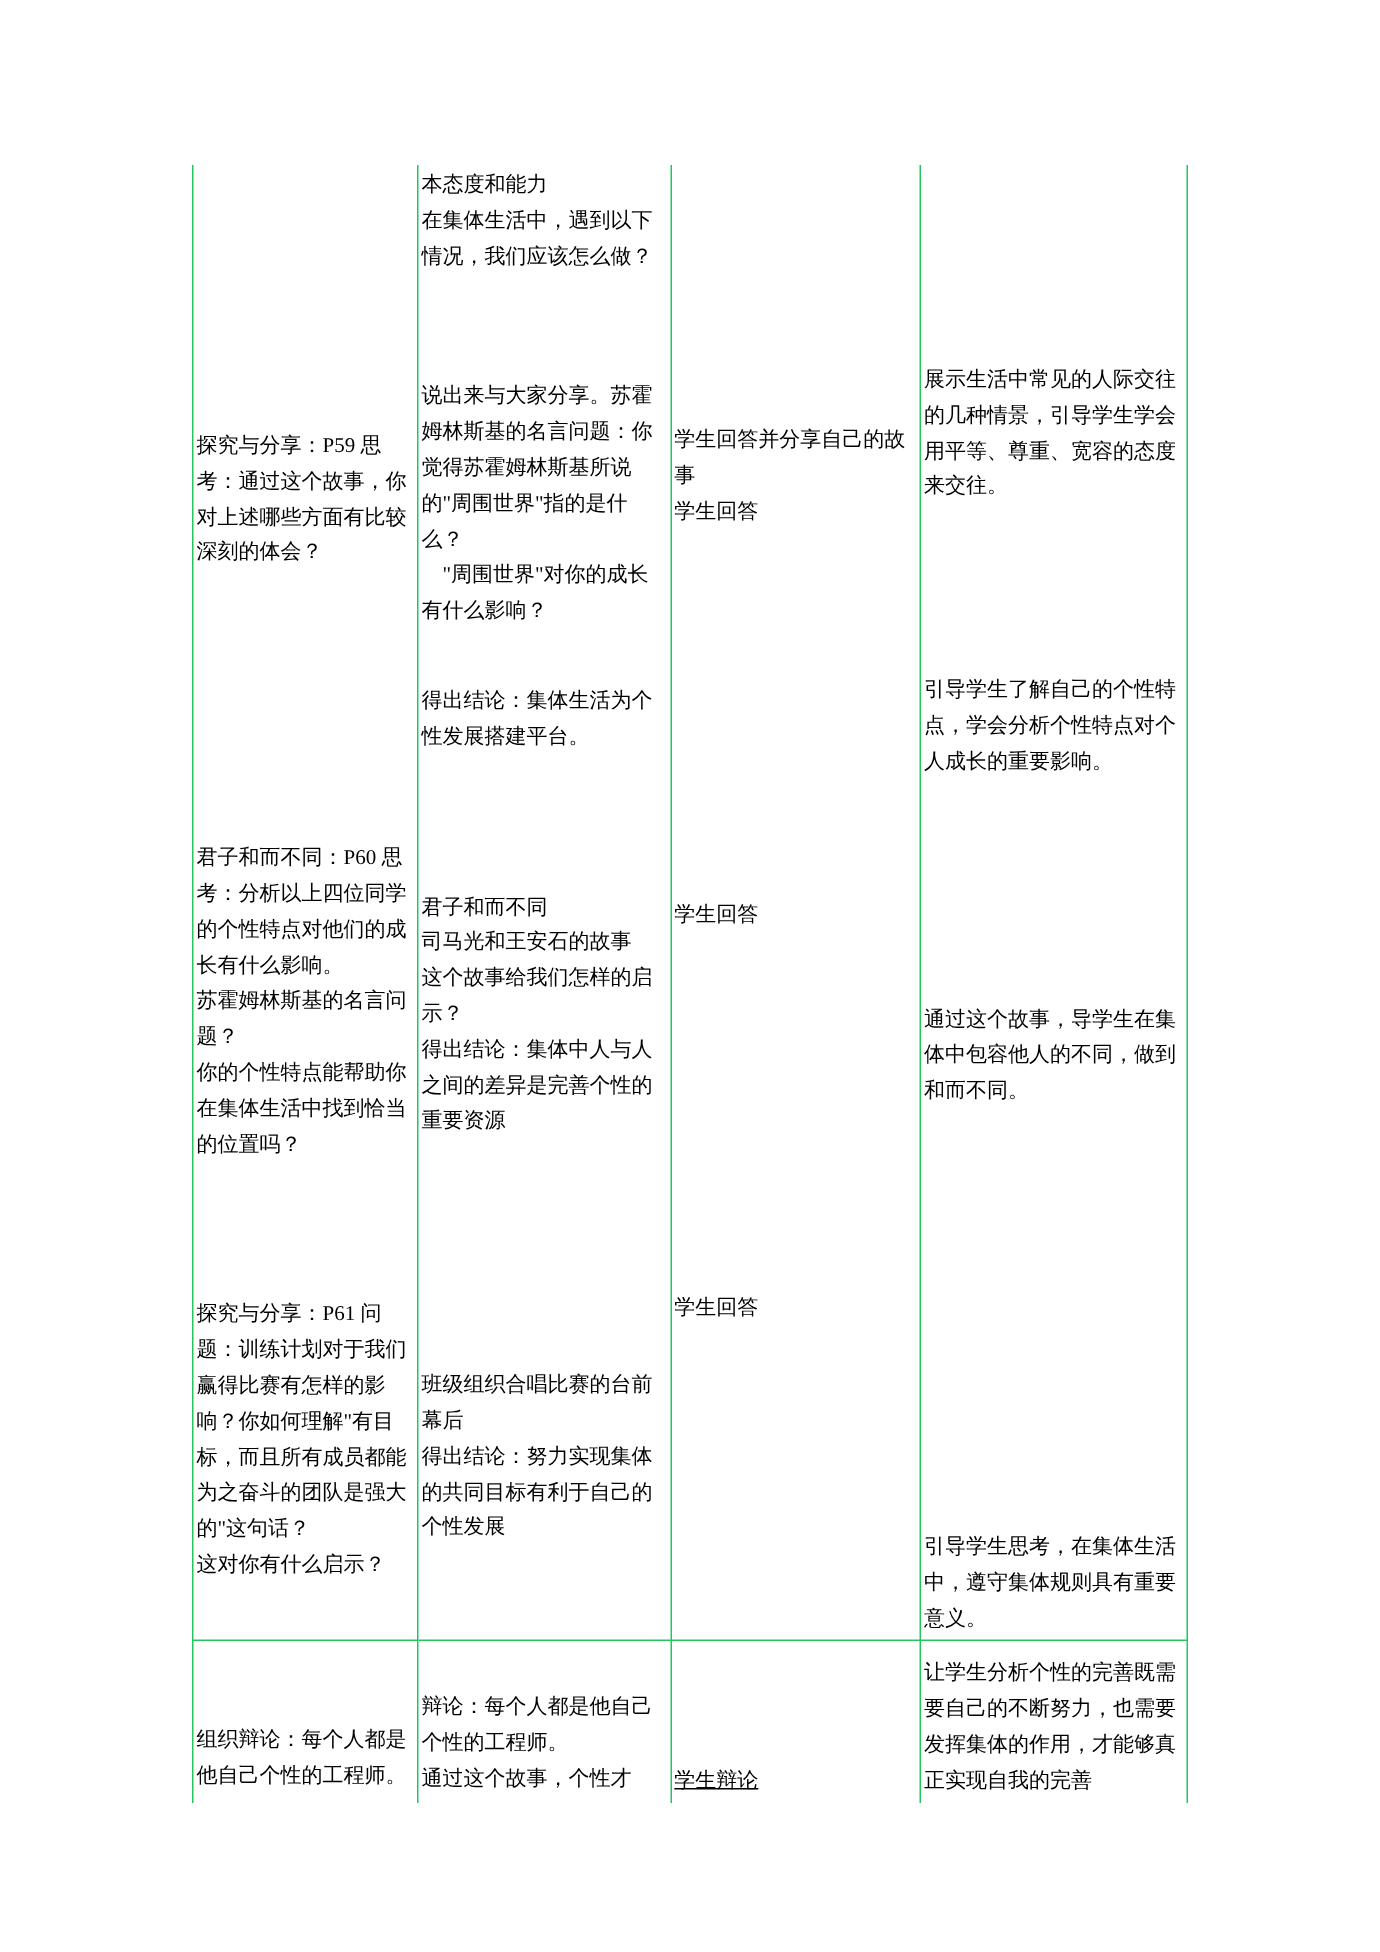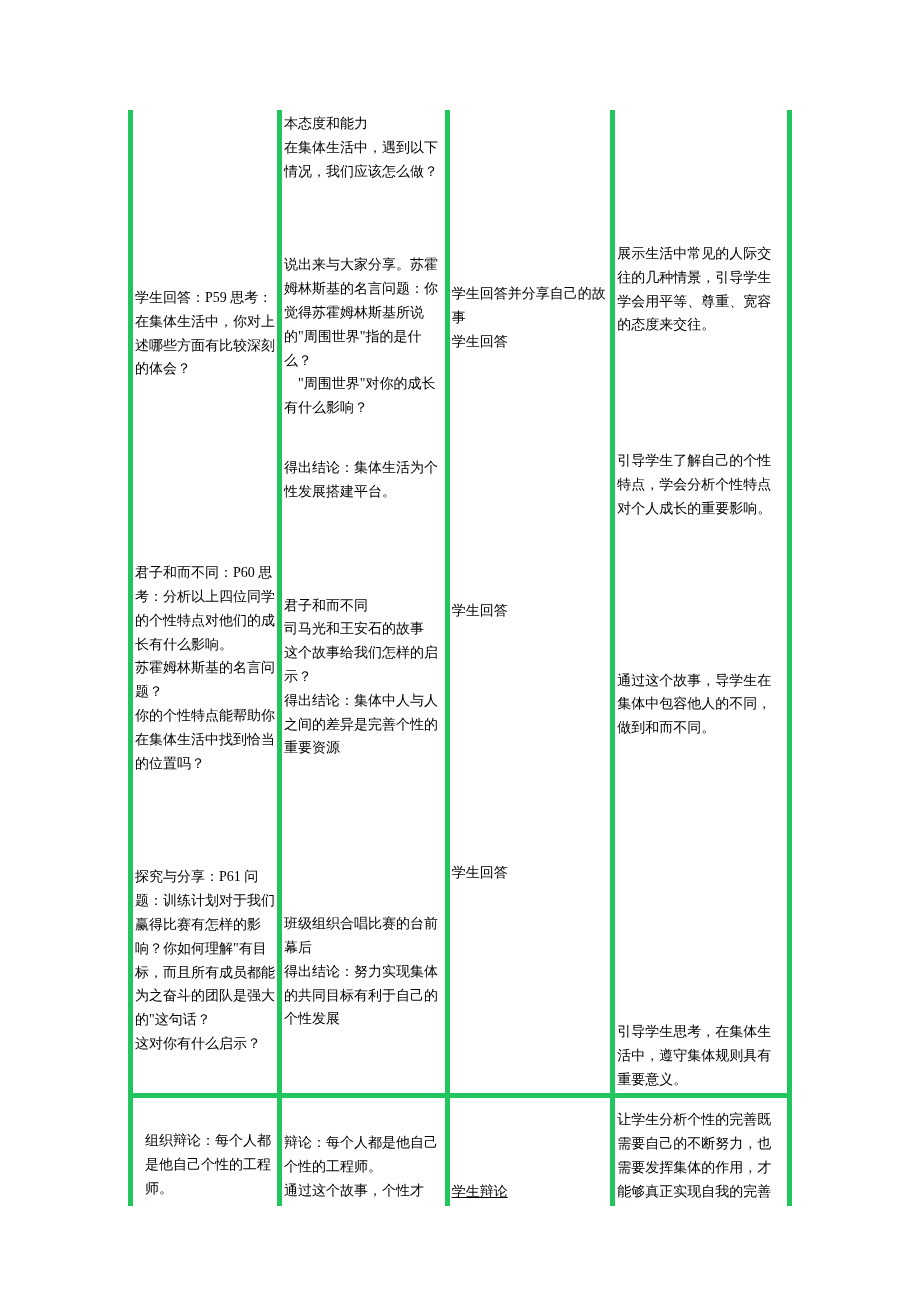"学生回答：P59 思考：在集体生活中，你对上述哪些方面有比较深刻的体会？" p.para { text: 学生回答：P59 思考：在集体生活中 -> 探究与分享：P59 思考：通过这个故事 }
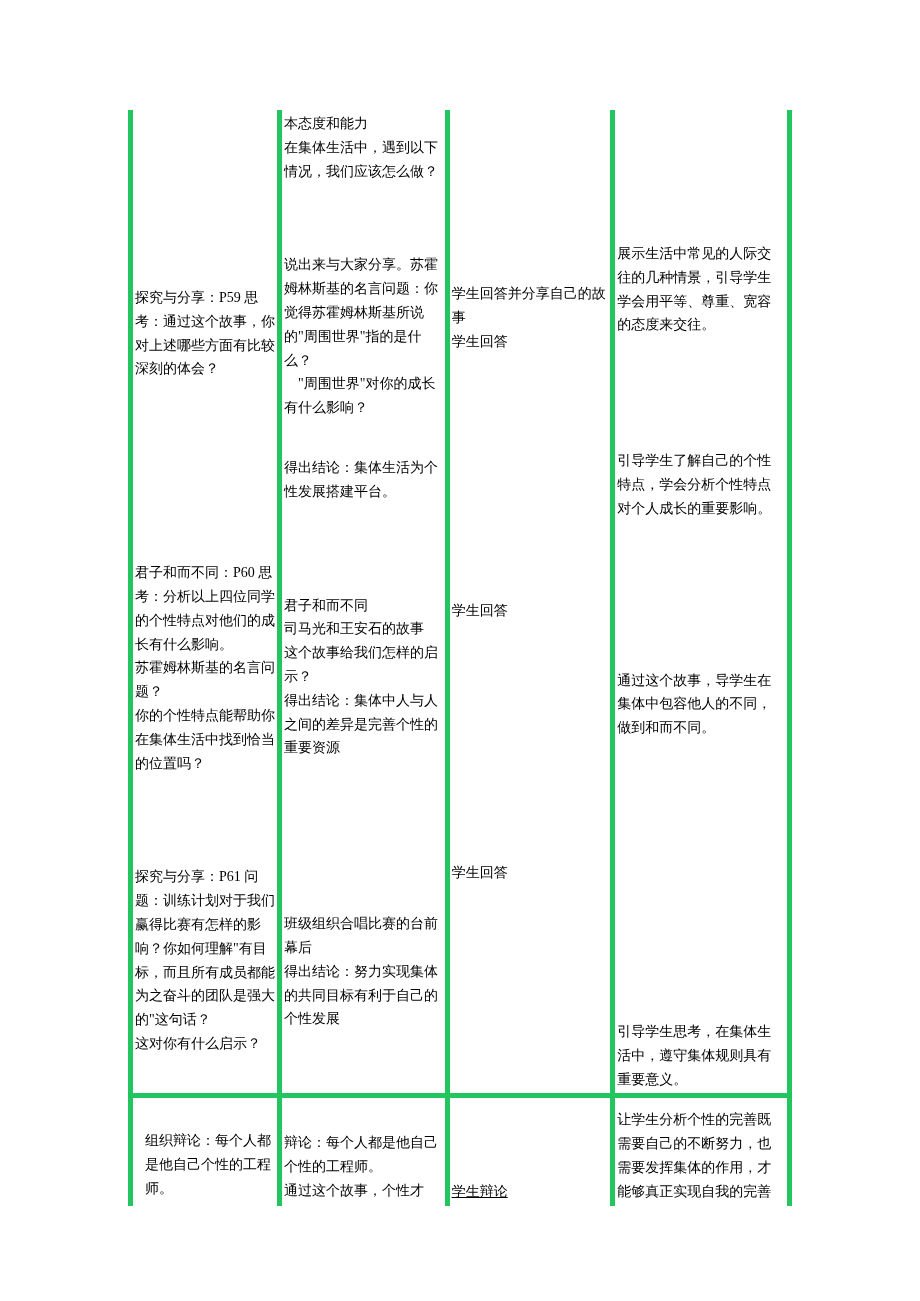"让学生分析个性的完善既需要自己的不断努力，也需要发挥集体的作用，才能够真正实现自" td { border: 5px solid #22c55e -> 1px solid #22c55e }
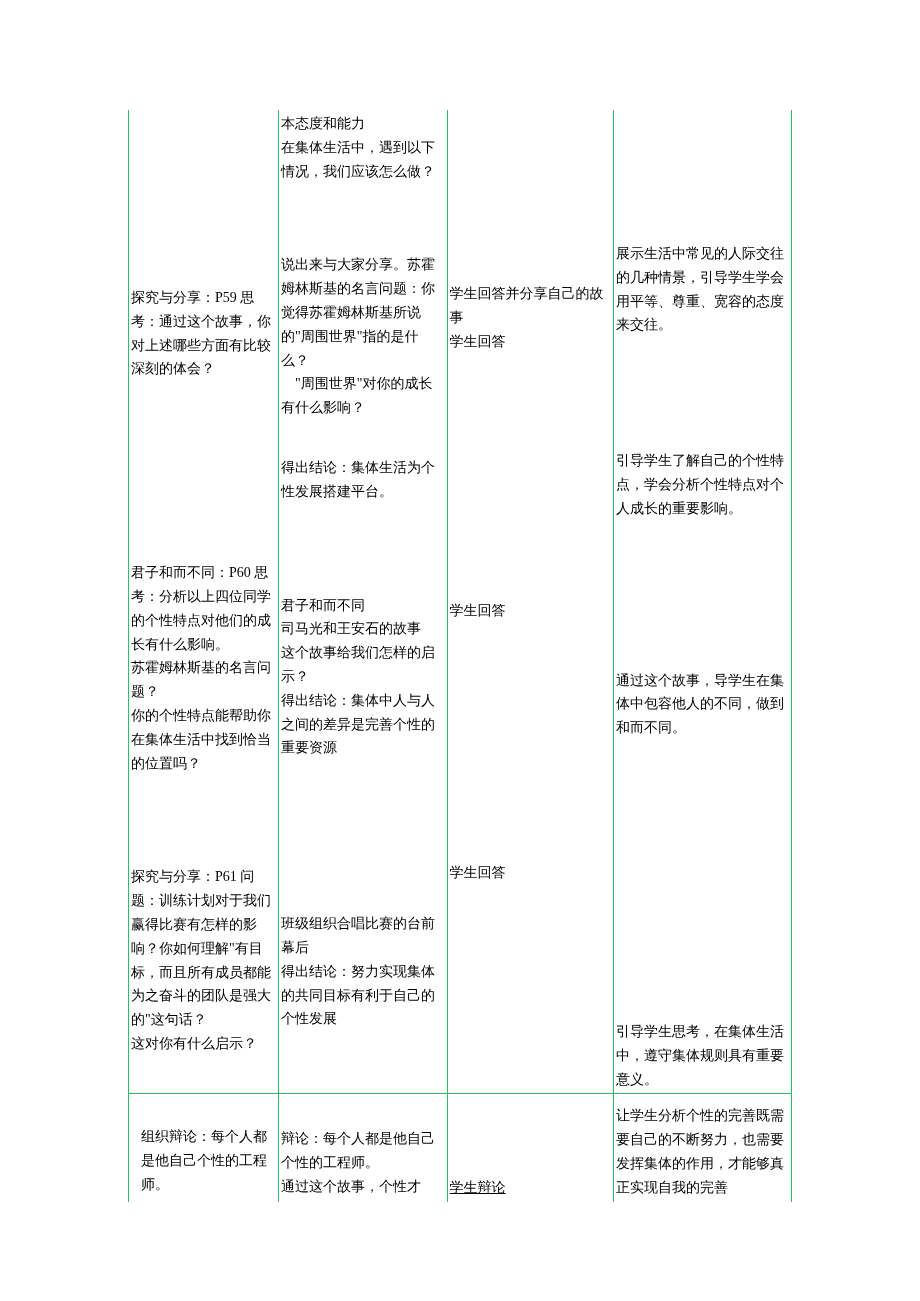"组织辩论：每个人都是他自己个性的工程师。" div.cell-inner { margin-left: 10px -> none }
